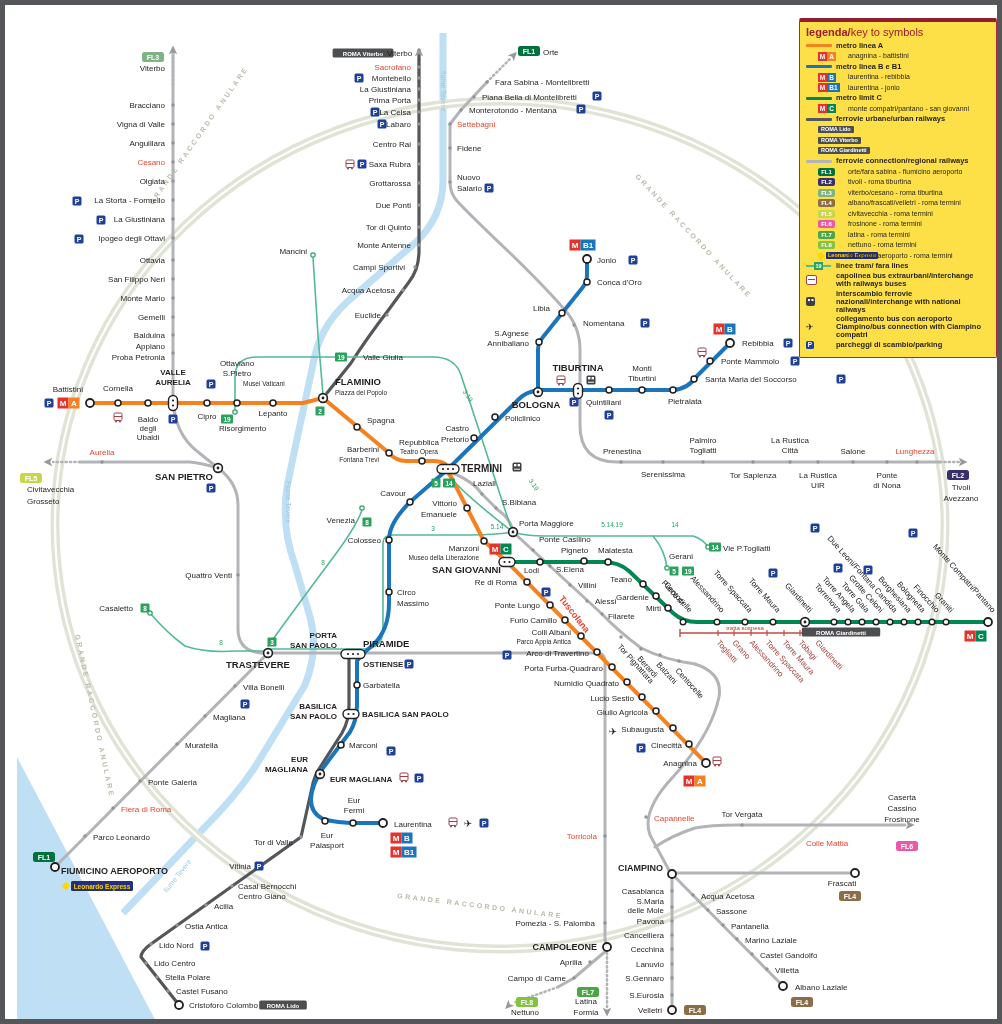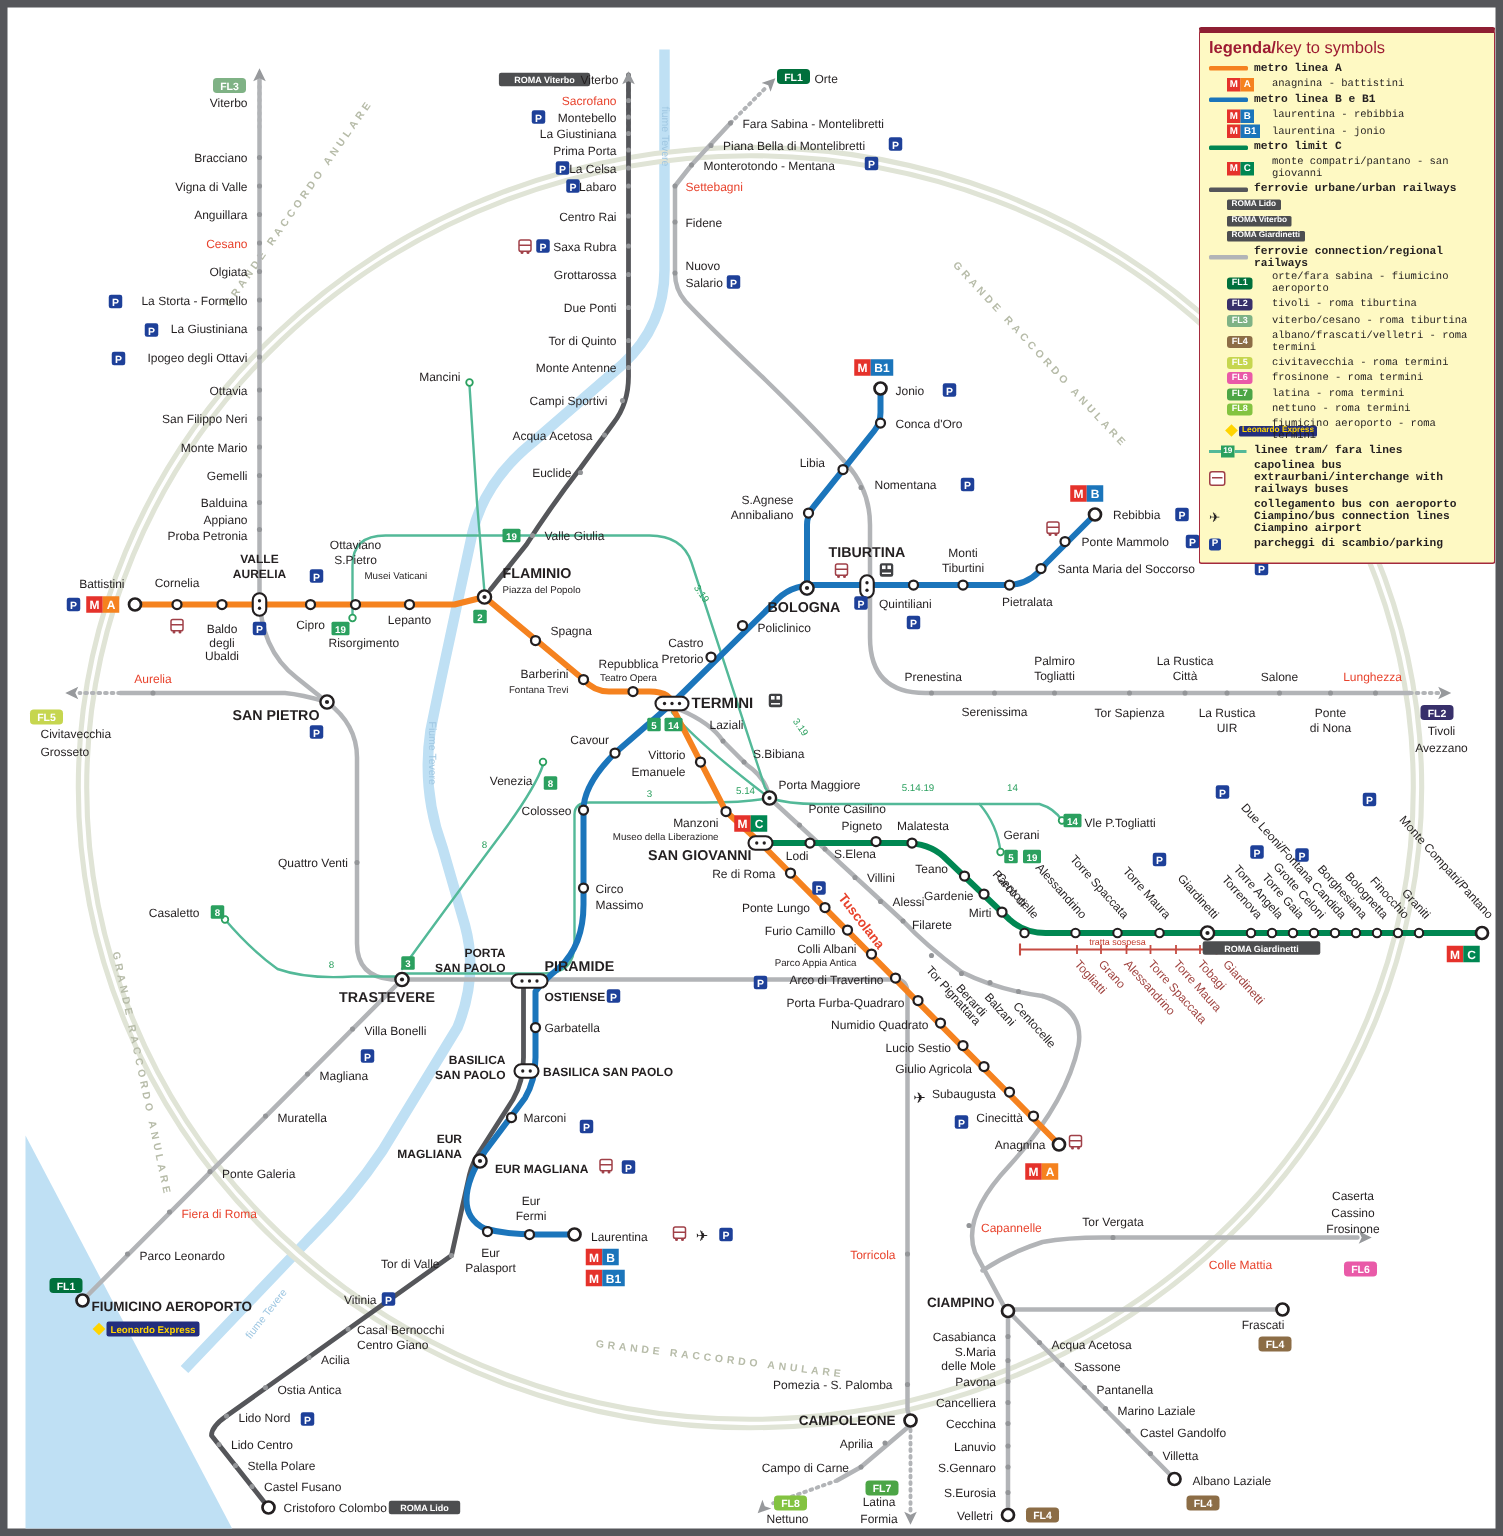"legenda/key to symbols" #legend { background: #fef9c3 -> #fde047 }
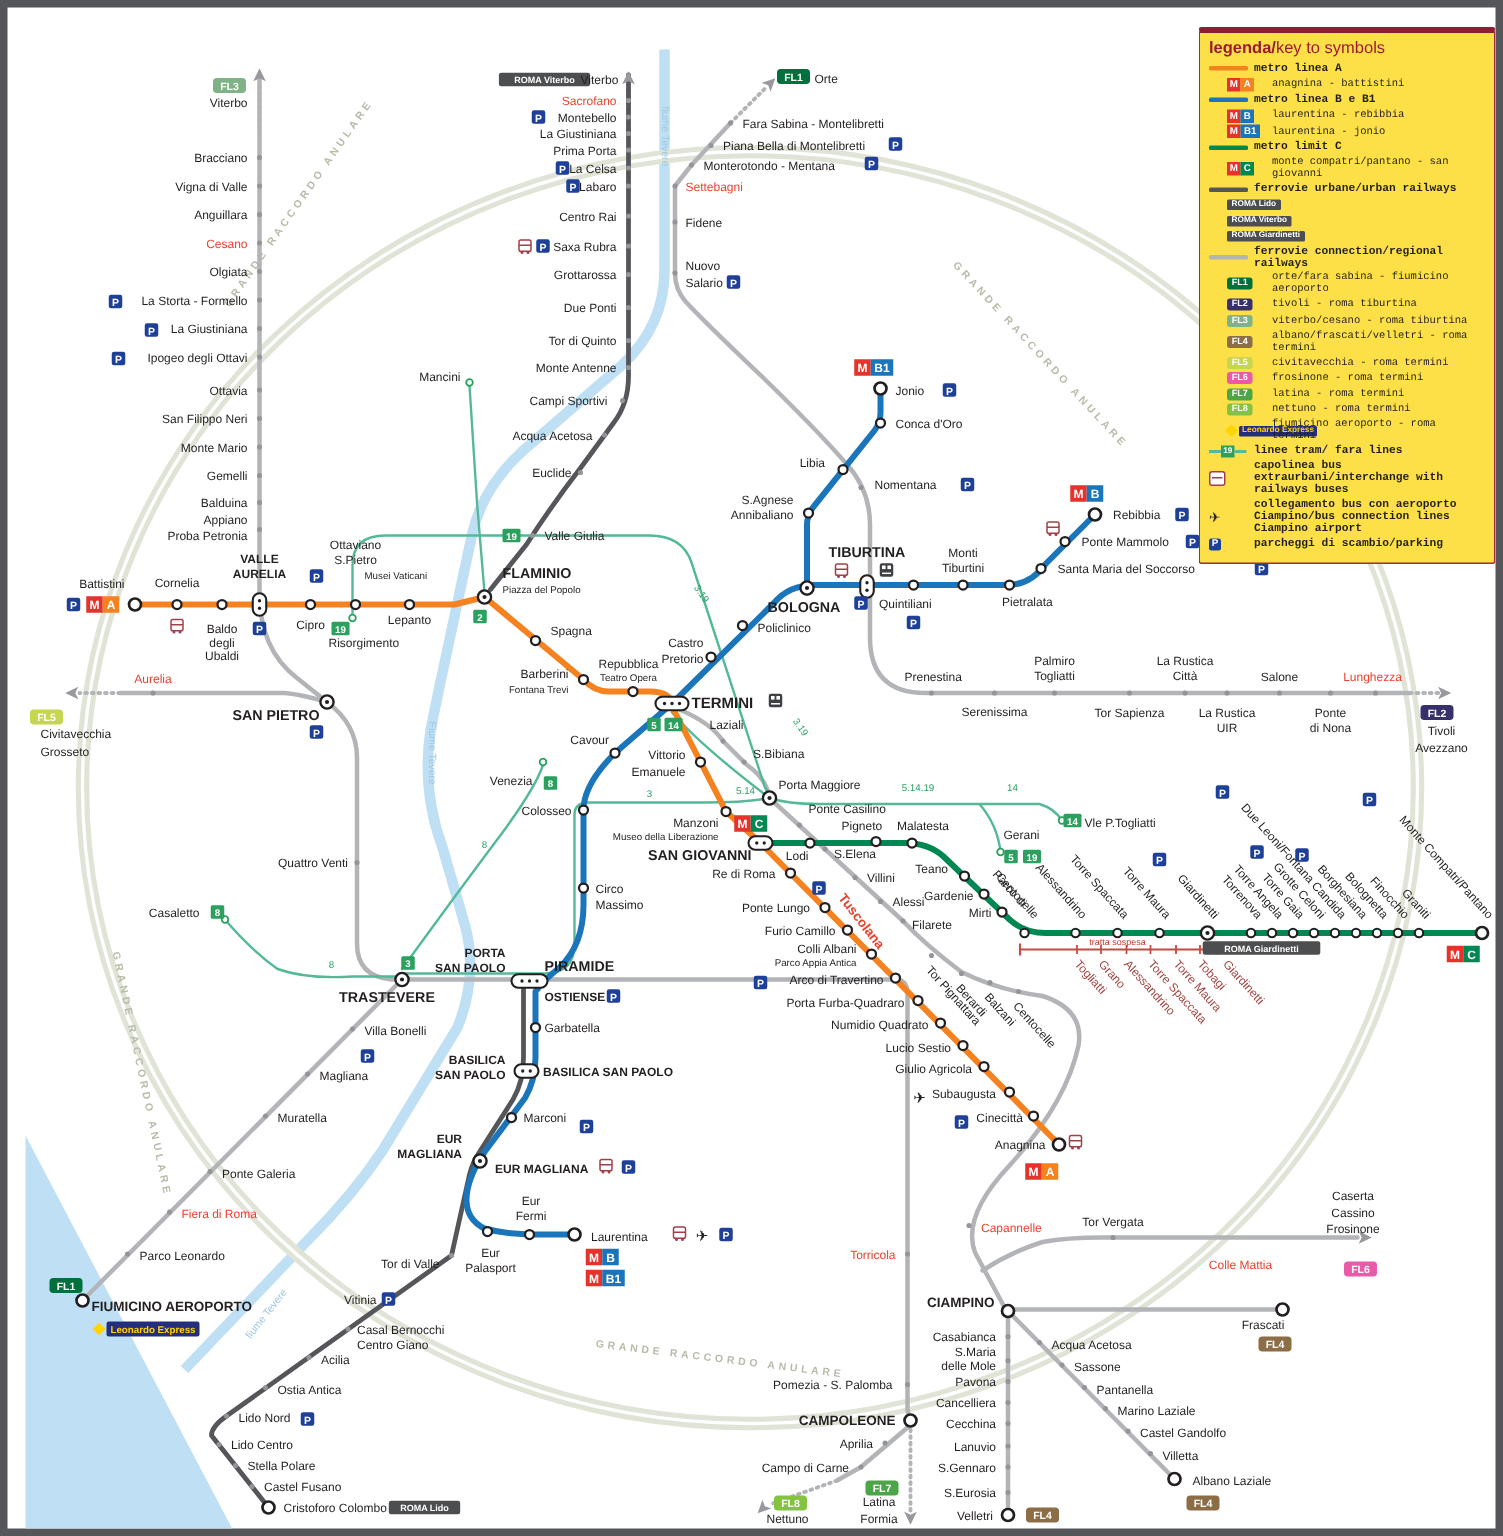"metro linea A" .lg-tx { font-family: Liberation Mono, monospace -> none }
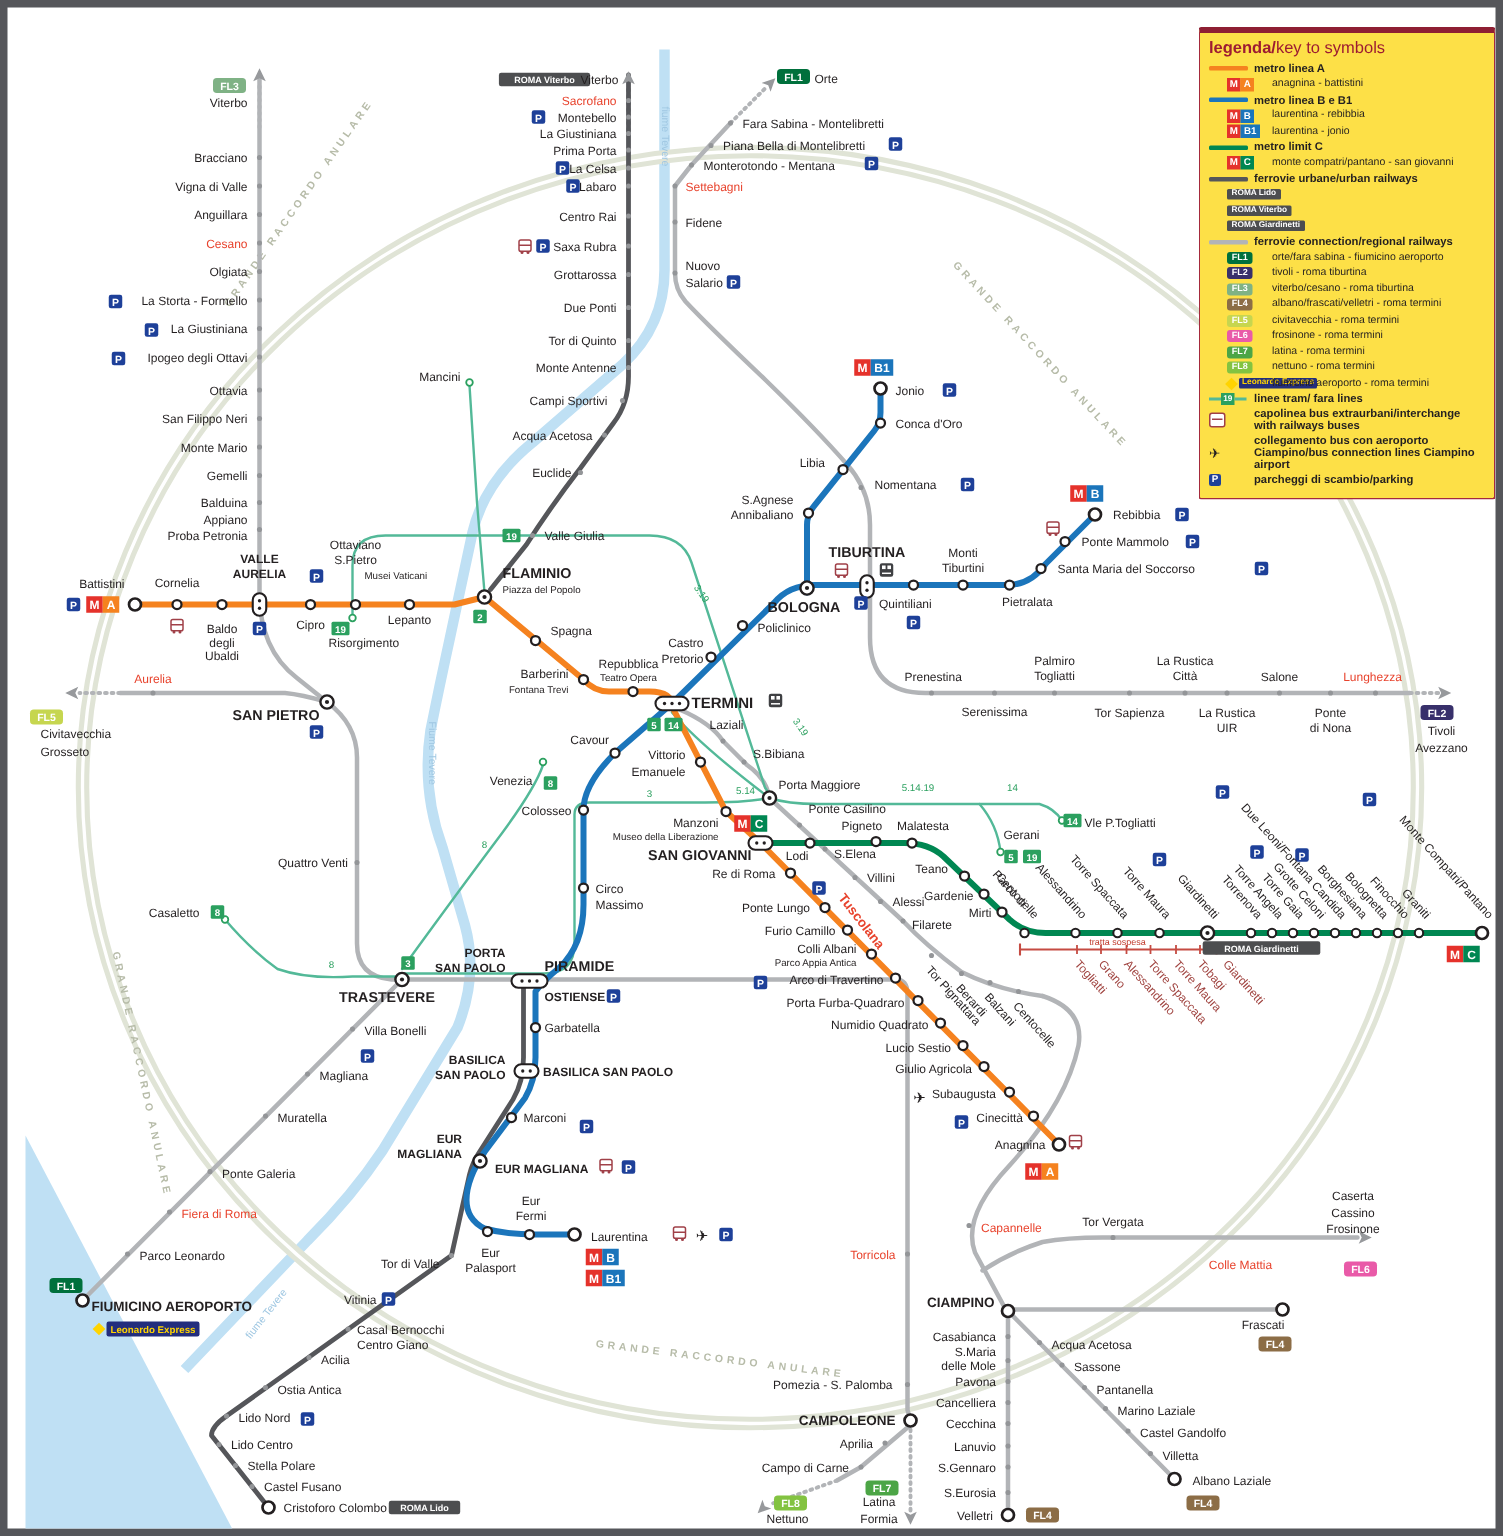"interscambio ferrovie" div.lg-row { html: none -> <div> <span> <span></span> </span> <span>interscambio ferrovie nazionali/interchange with national railways</span> </div> }
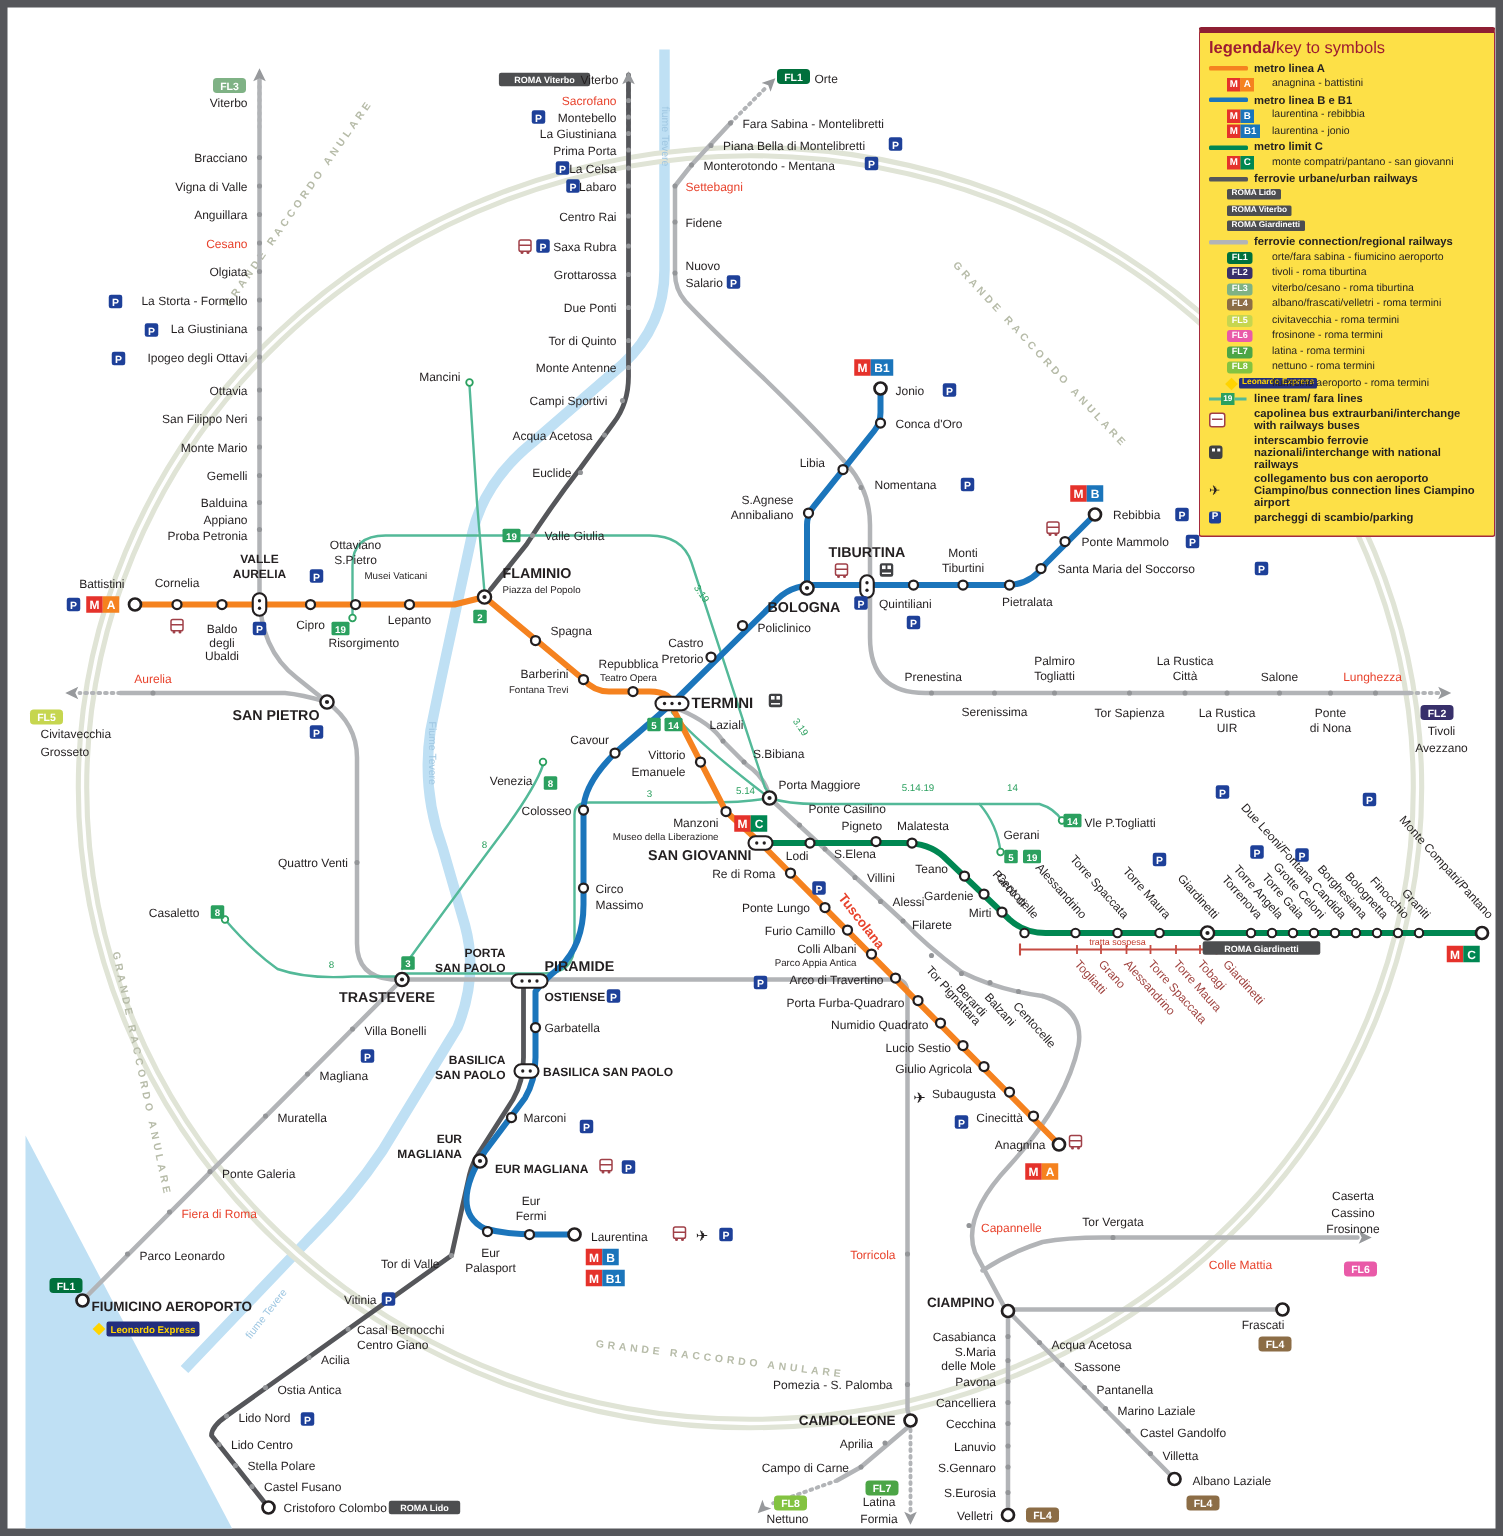"collegamento bus con aeroporto" span.lg-tx { text: lines Ciampino airport -> with Ciampino compatri }
